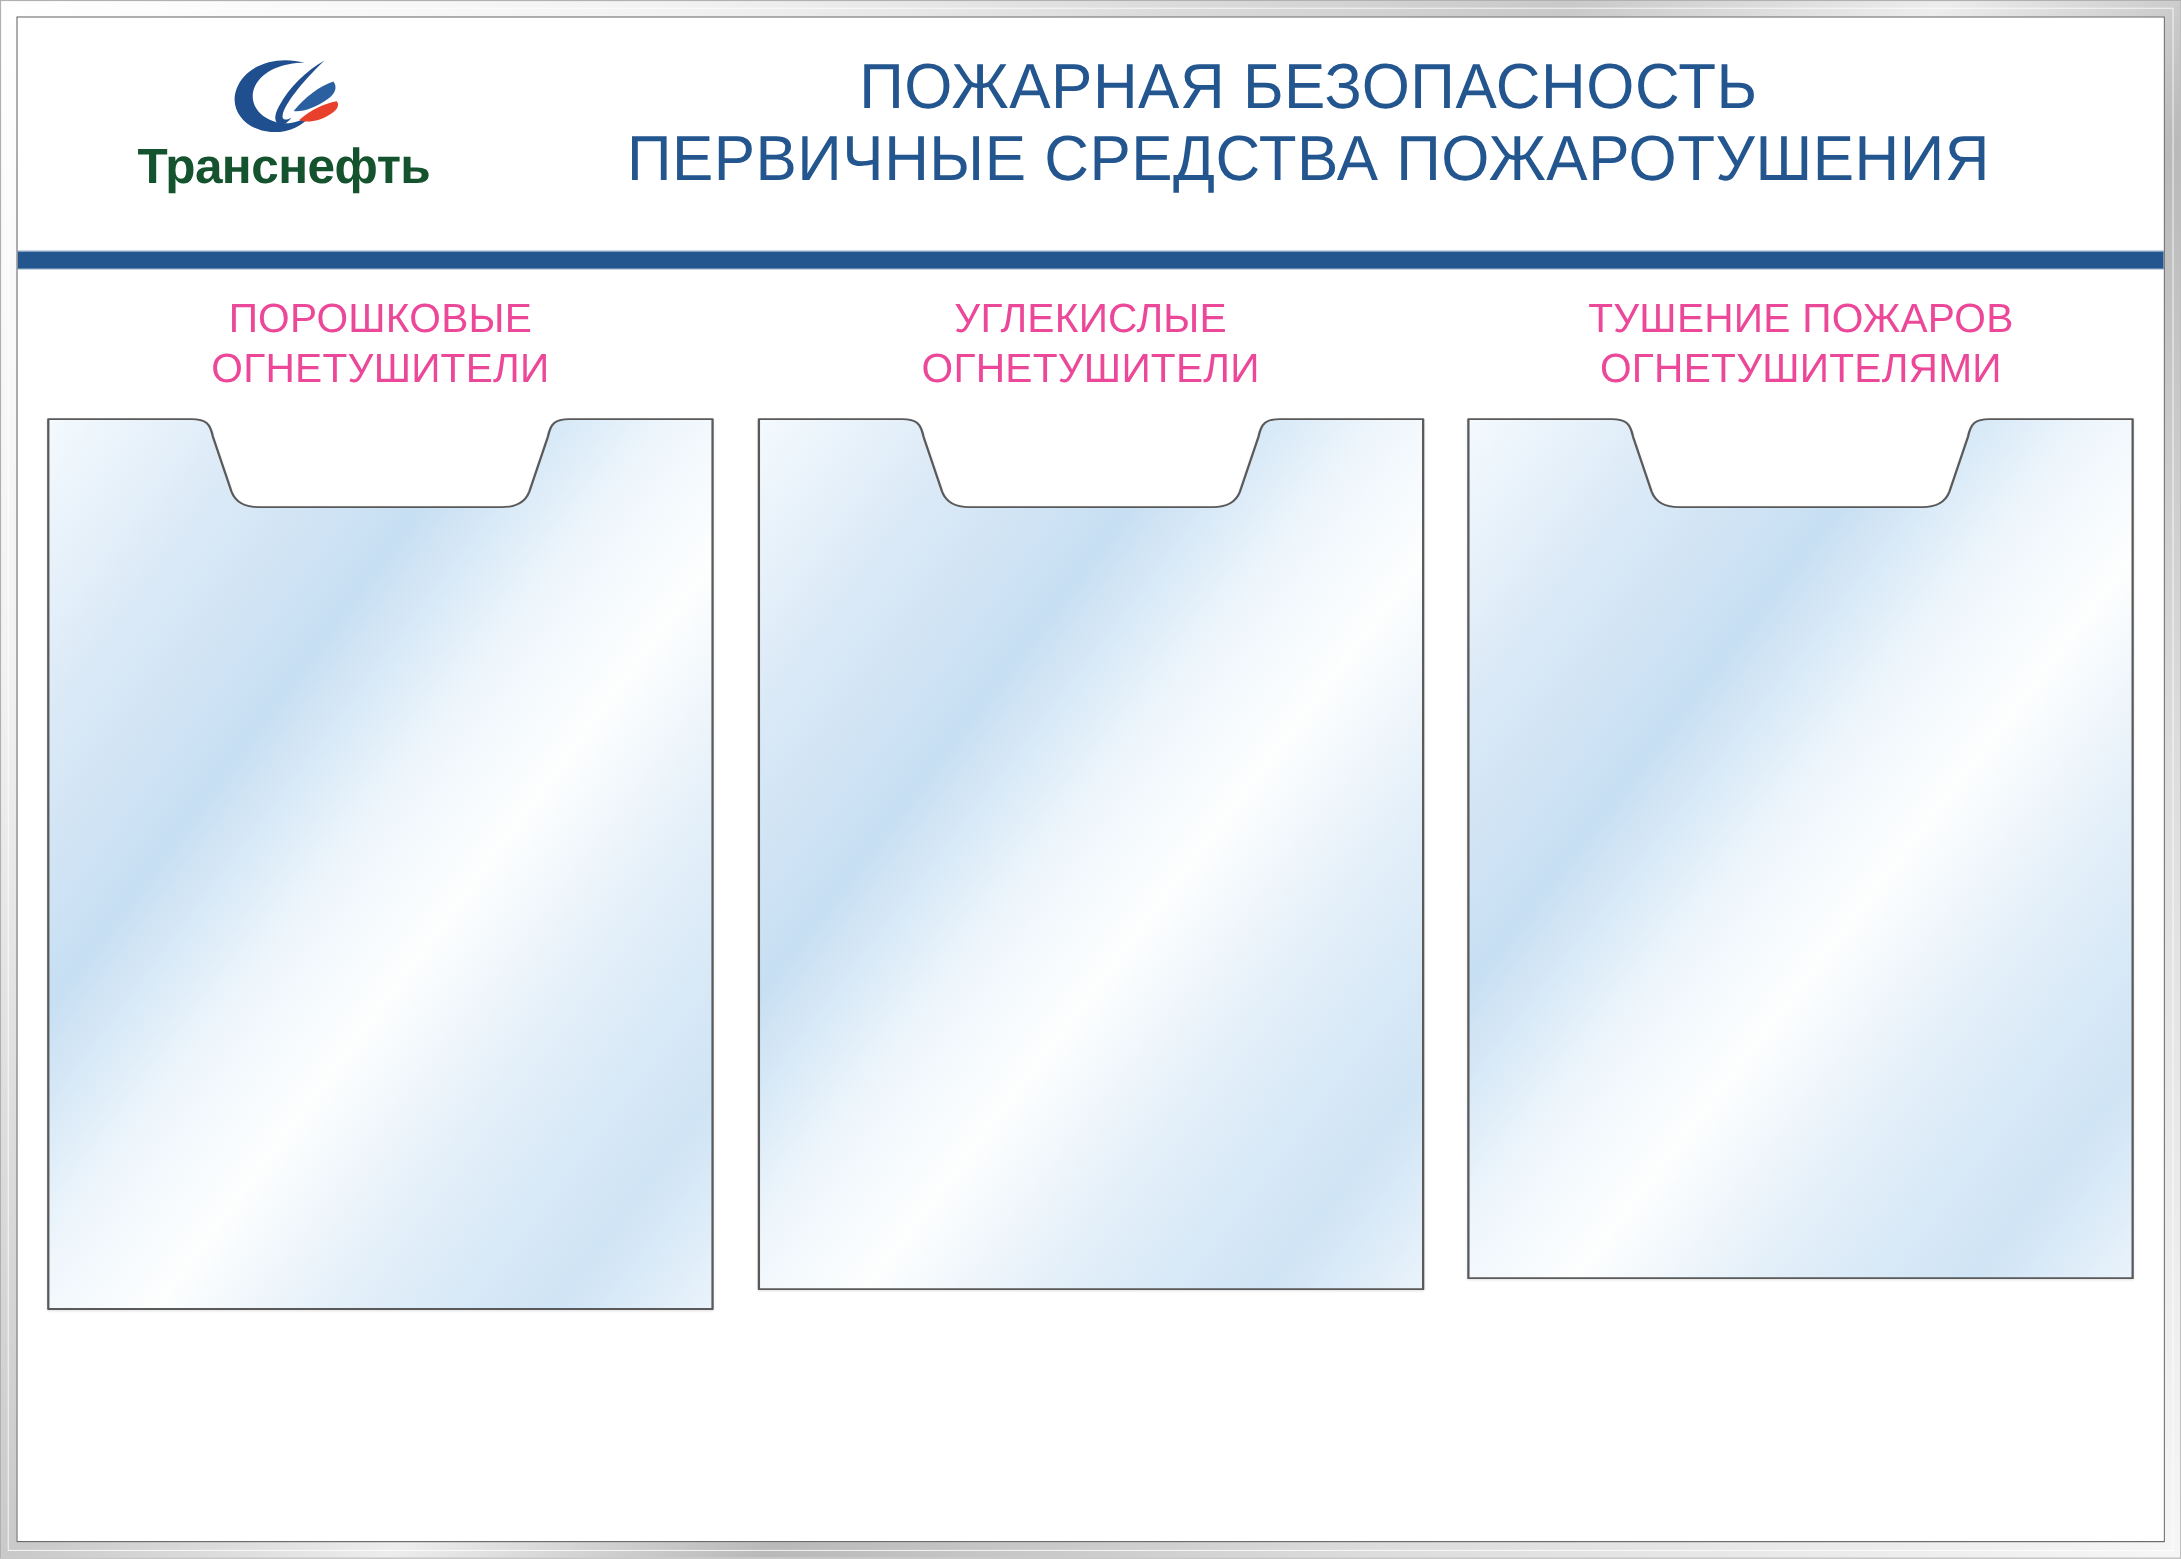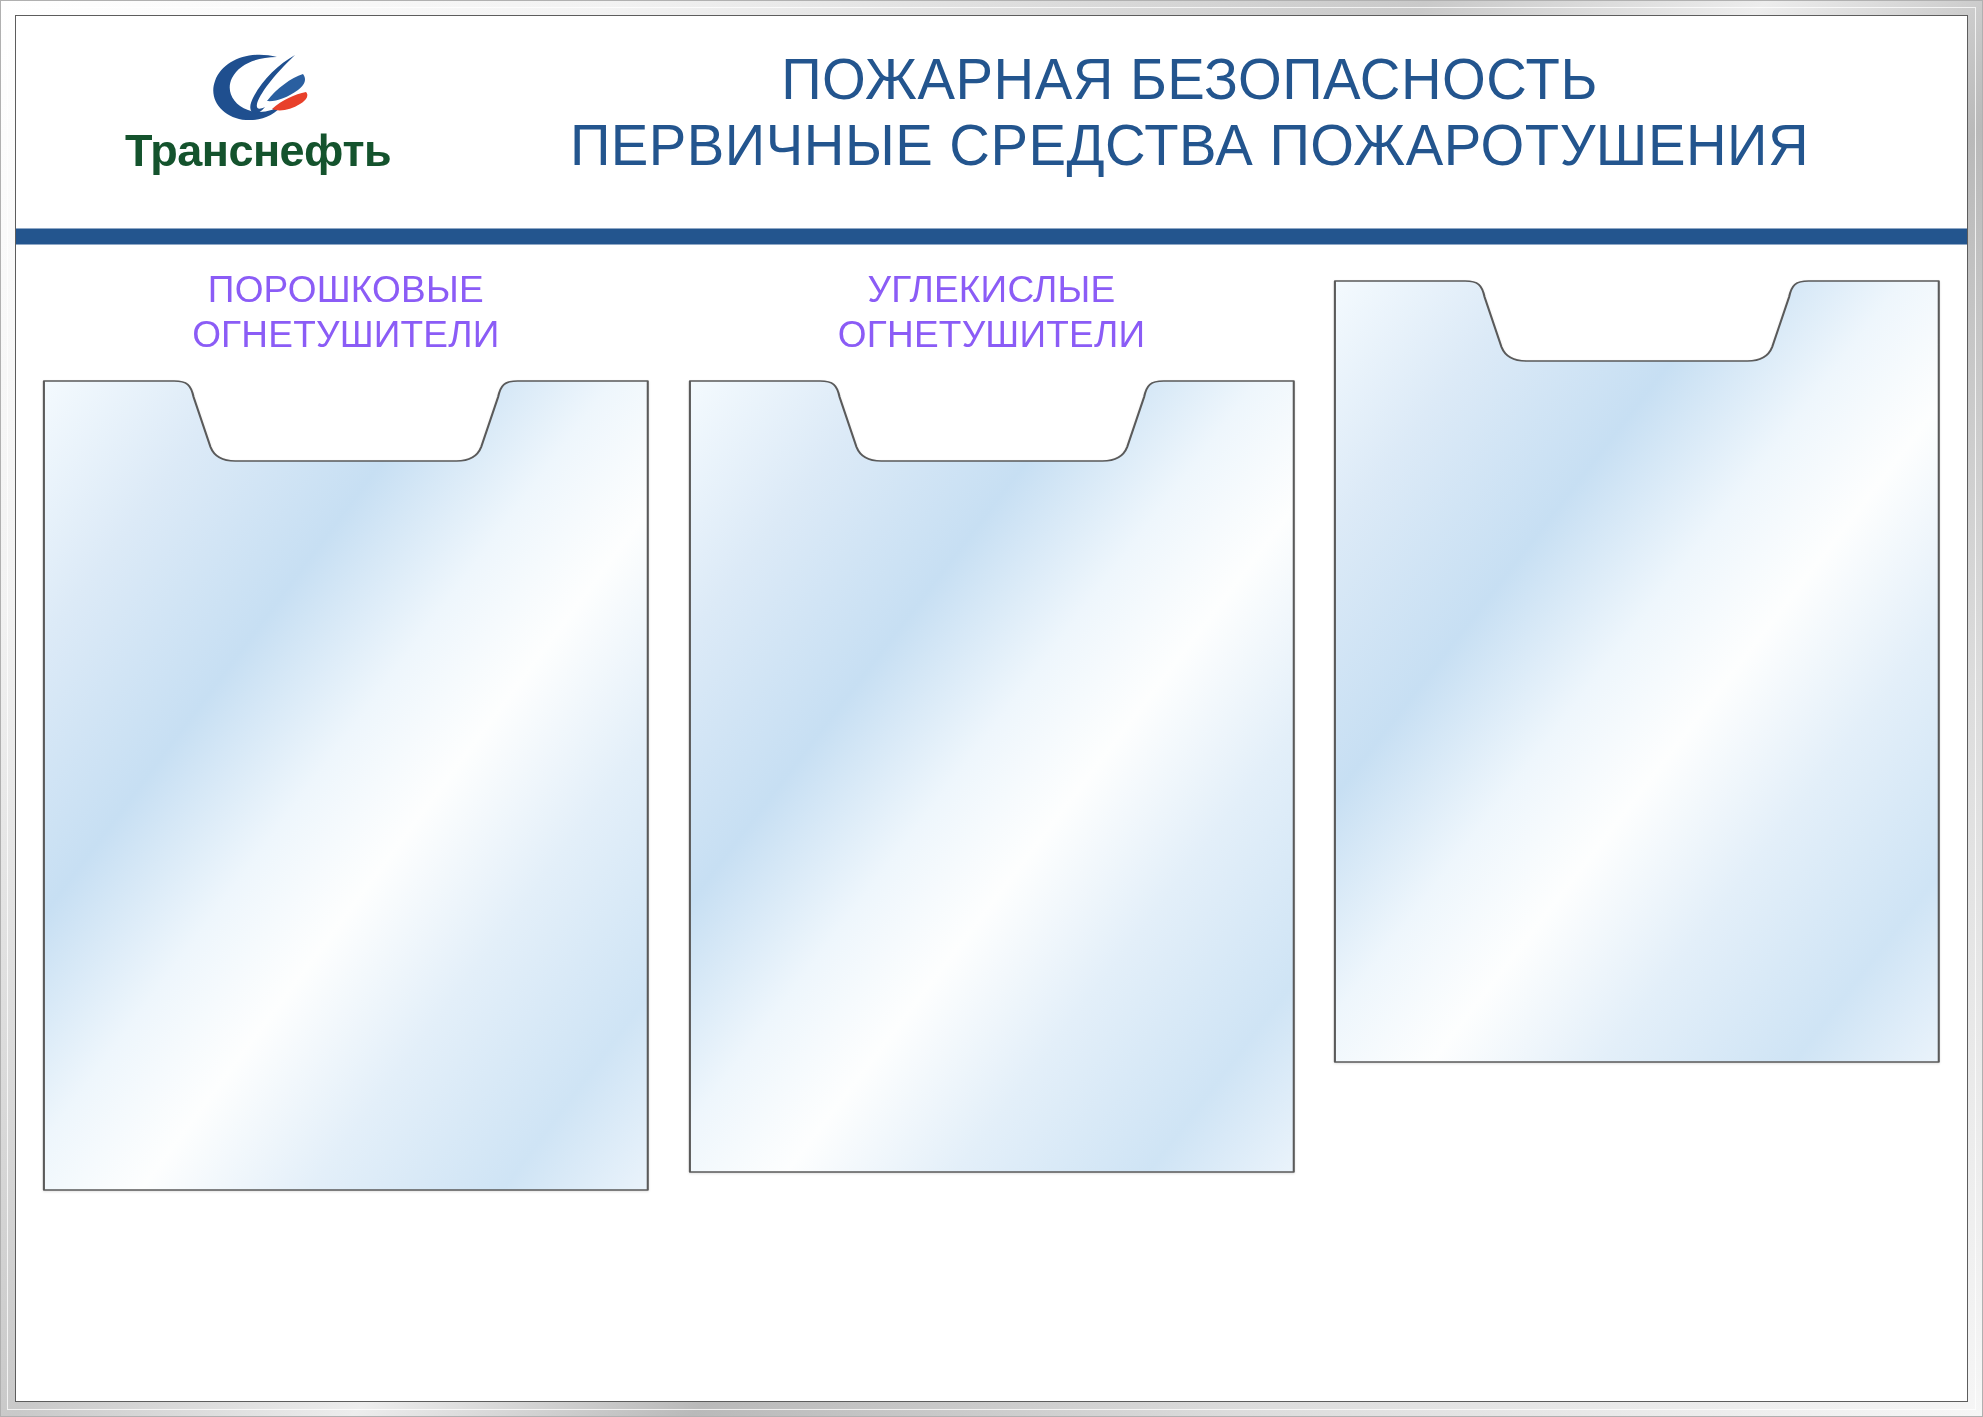"ПОРОШКОВЫЕ" .column-title { color: #8b5cf6 -> #ec4899 }
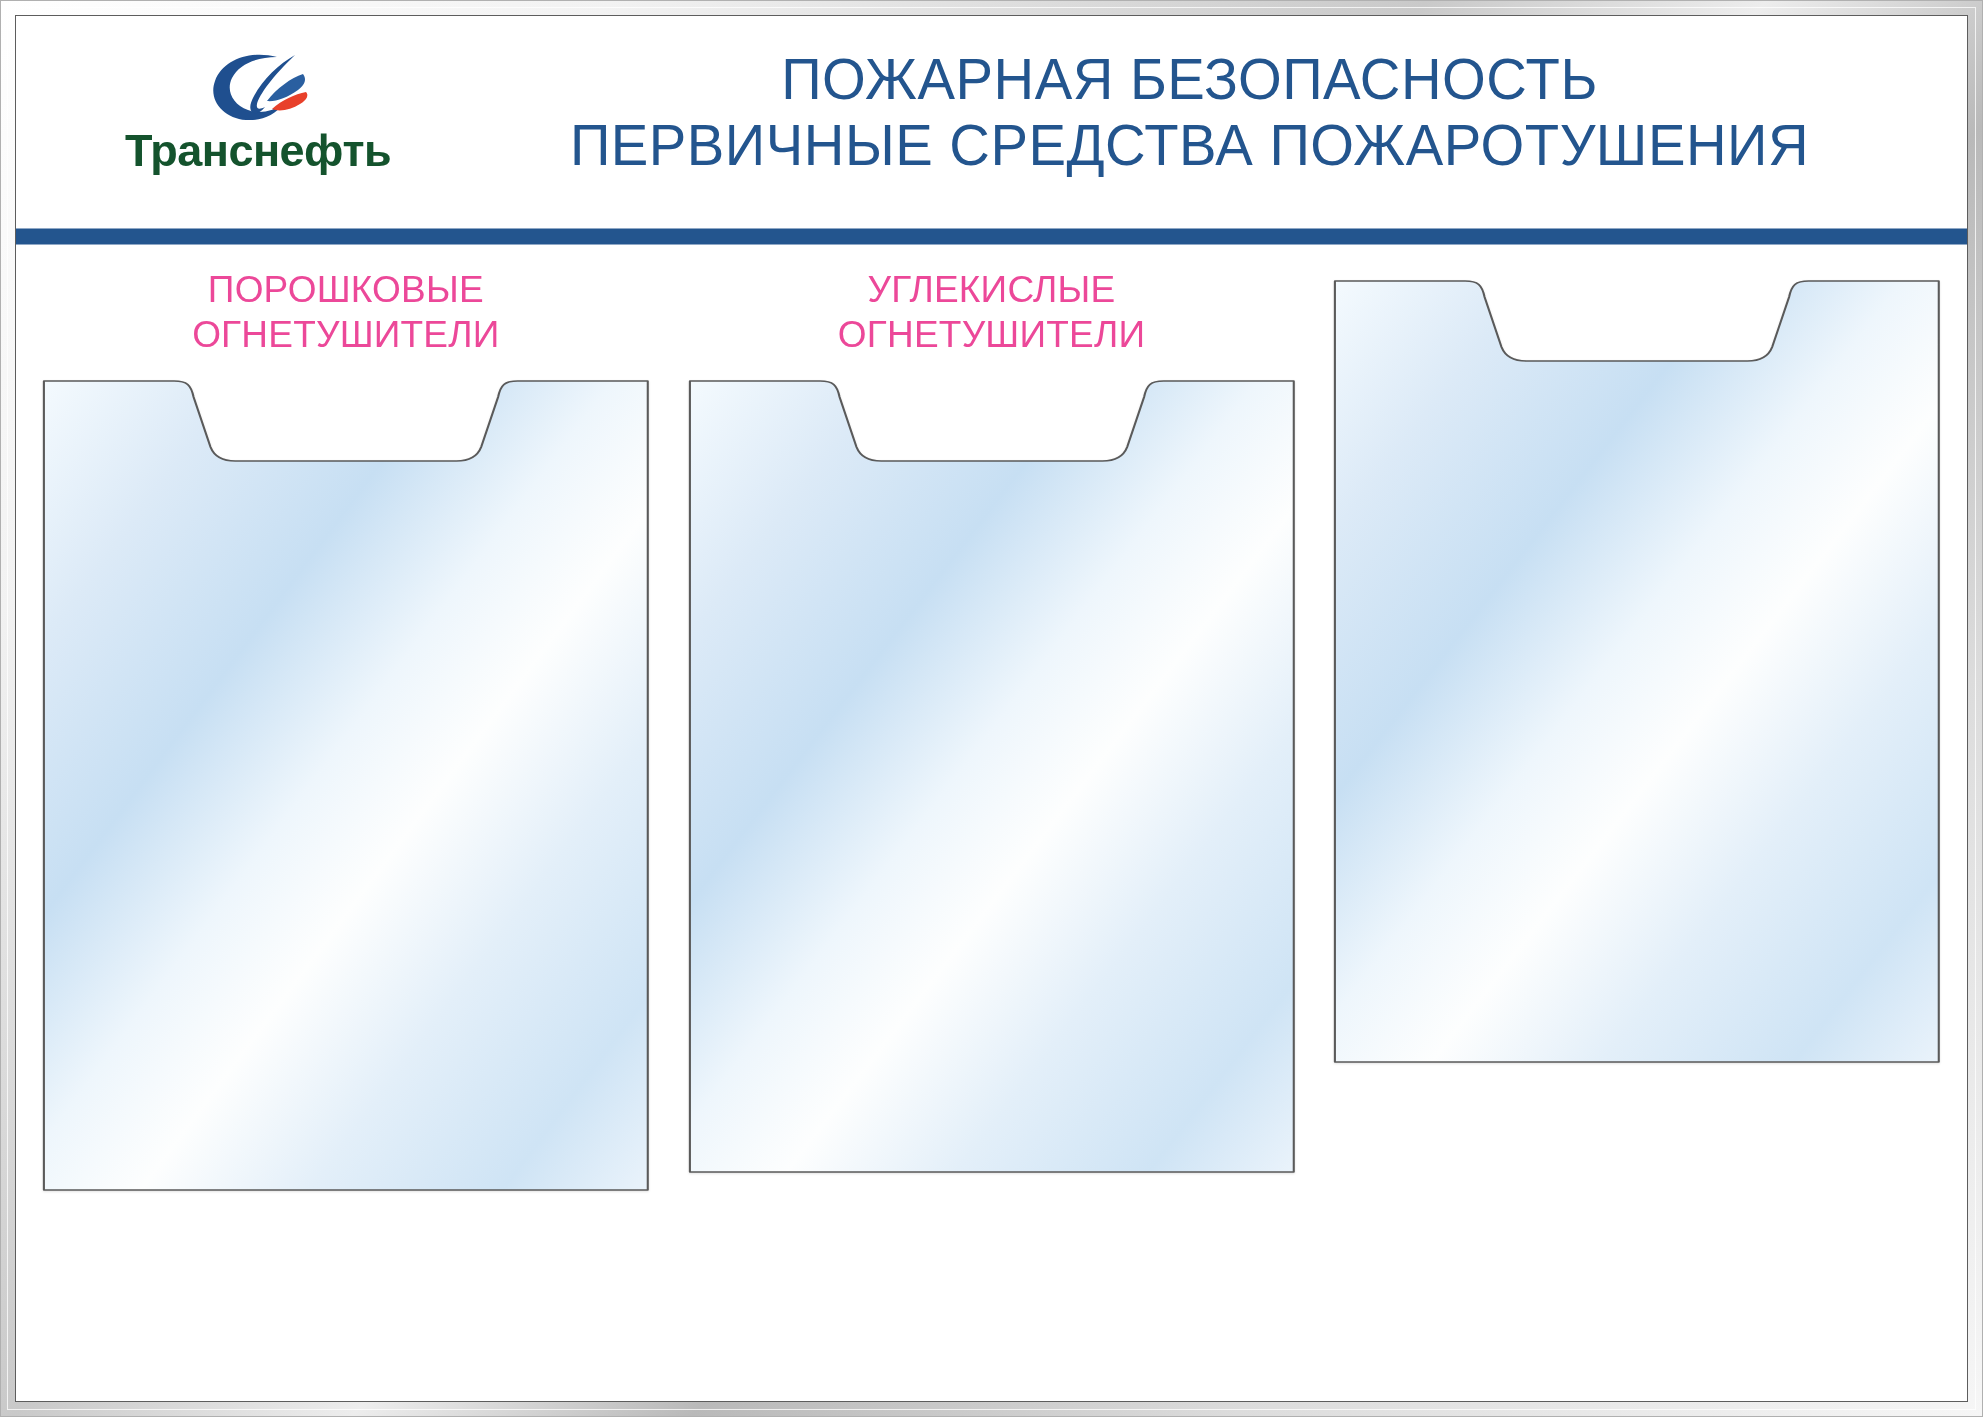"ТУШЕНИЕ ПОЖАРОВ" div.column-title { html: none -> <div>ТУШЕНИЕ ПОЖАРОВ ОГНЕТУШИТЕЛЯМИ</div> }
